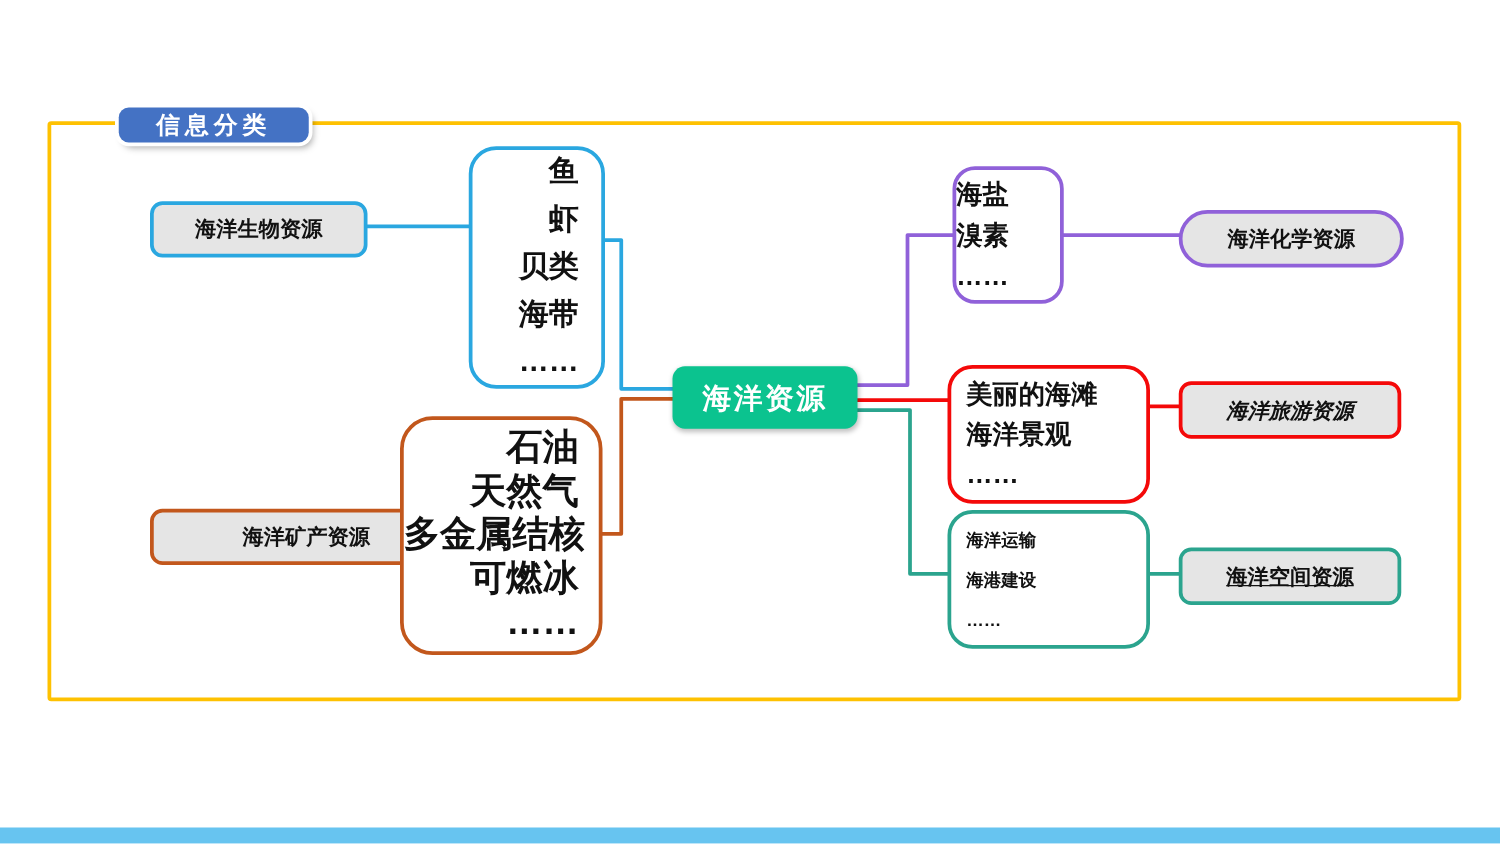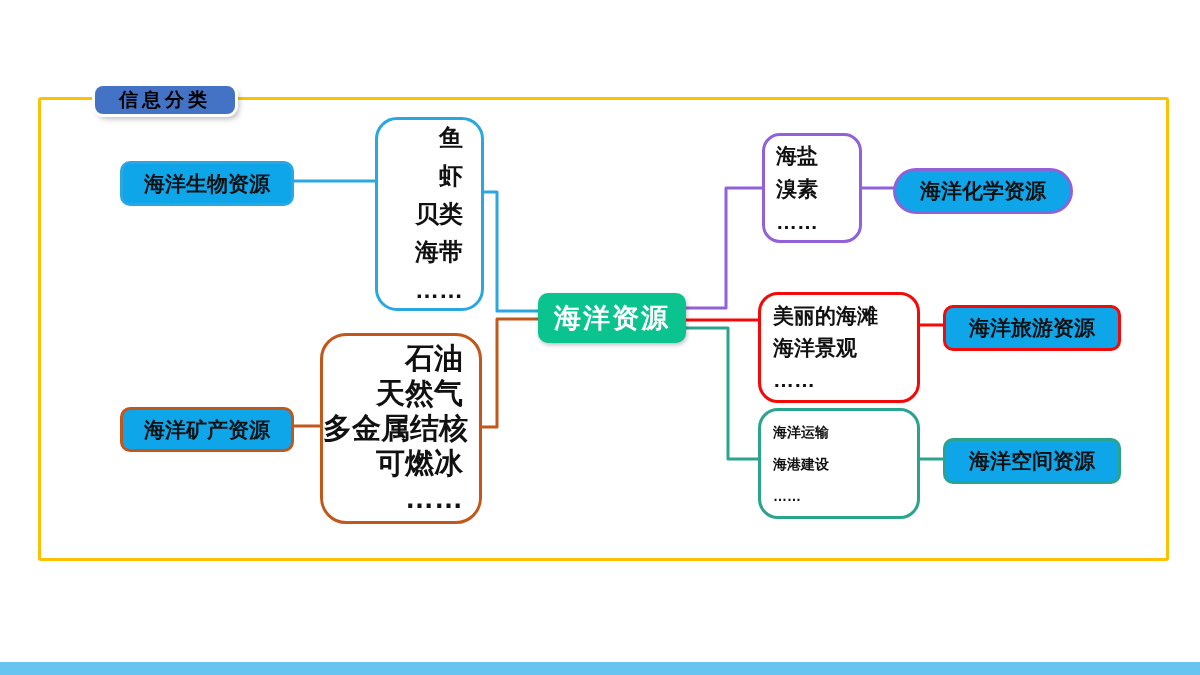"信息分类" .badge { color: #000000 -> #ffffff; width: 140px -> 152px }
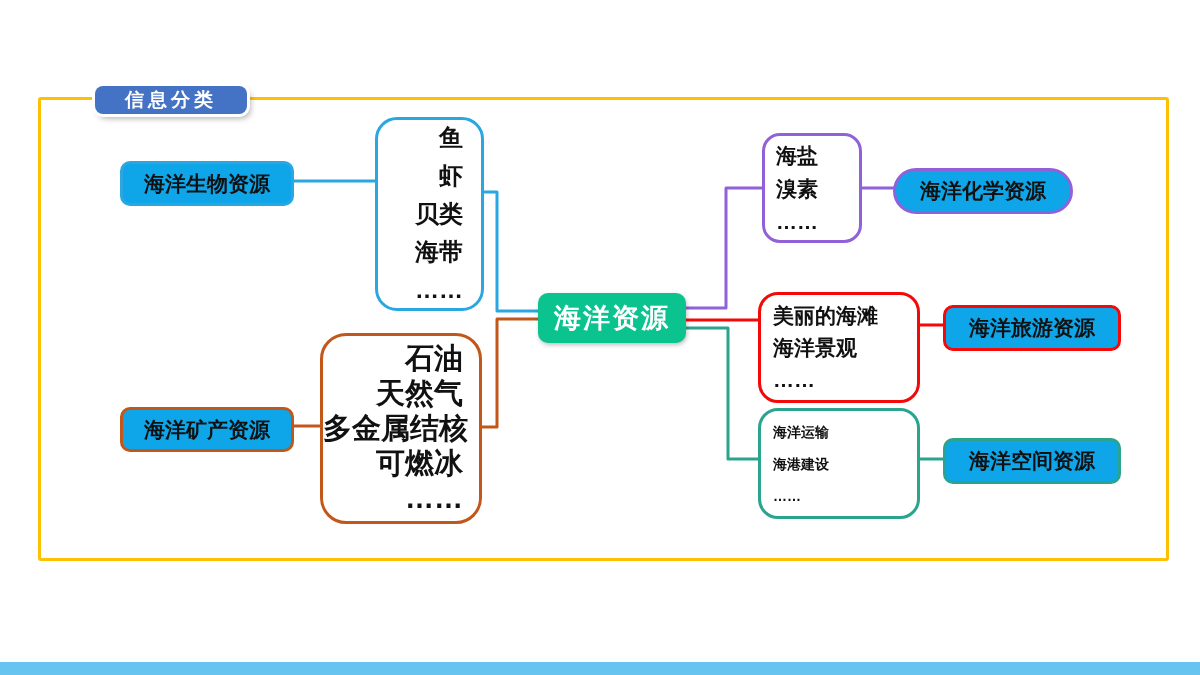"海盐" .box-chem-items { padding-left: 11px -> none }
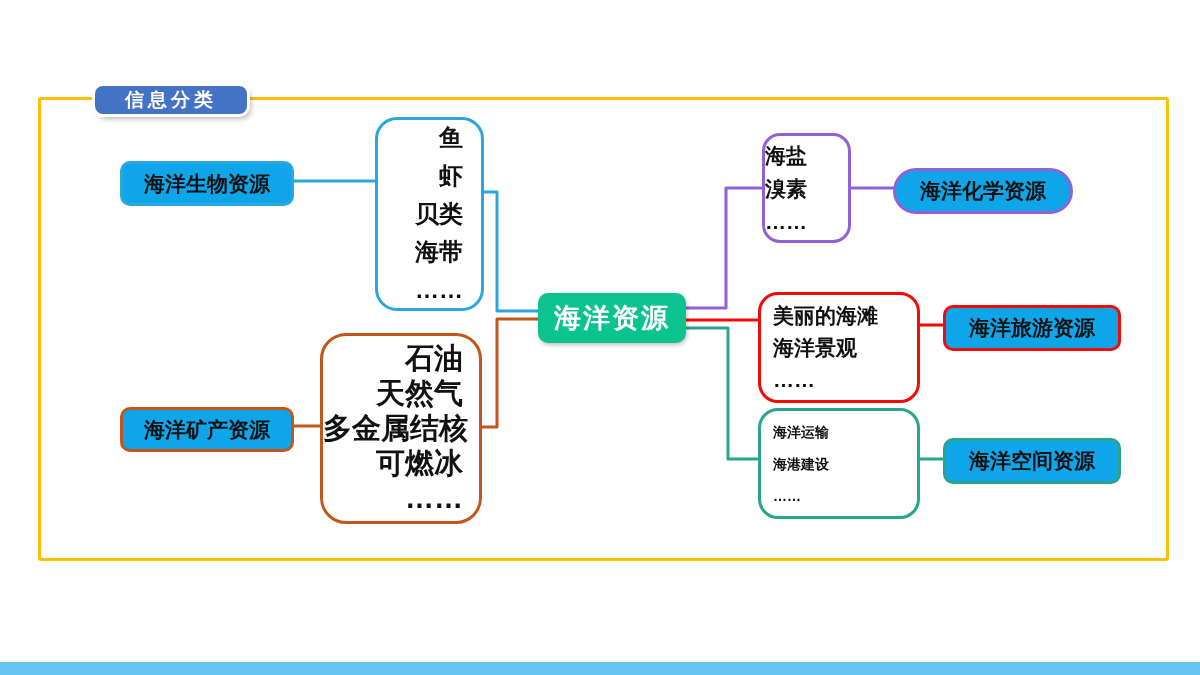"海洋生物资源" .label-box { background: #0ea5e9 -> #e5e5e5; font-size: 21px -> 17px }
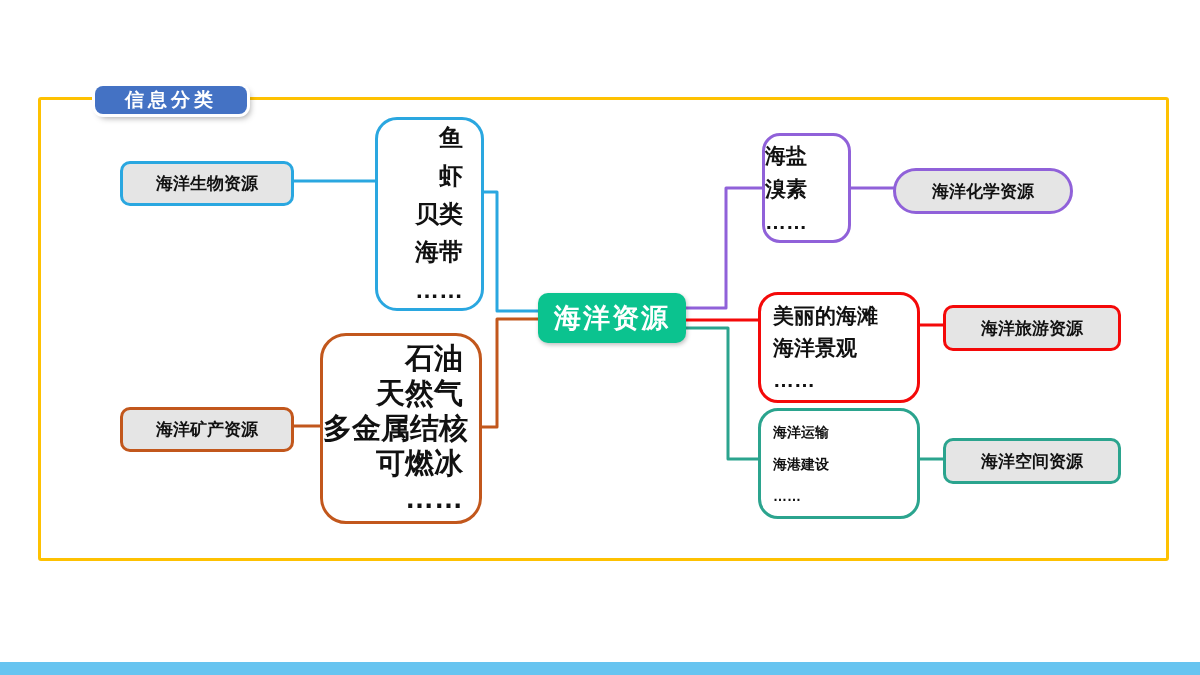"海洋化学资源" .box-chem-label { left: 893px -> 943px }
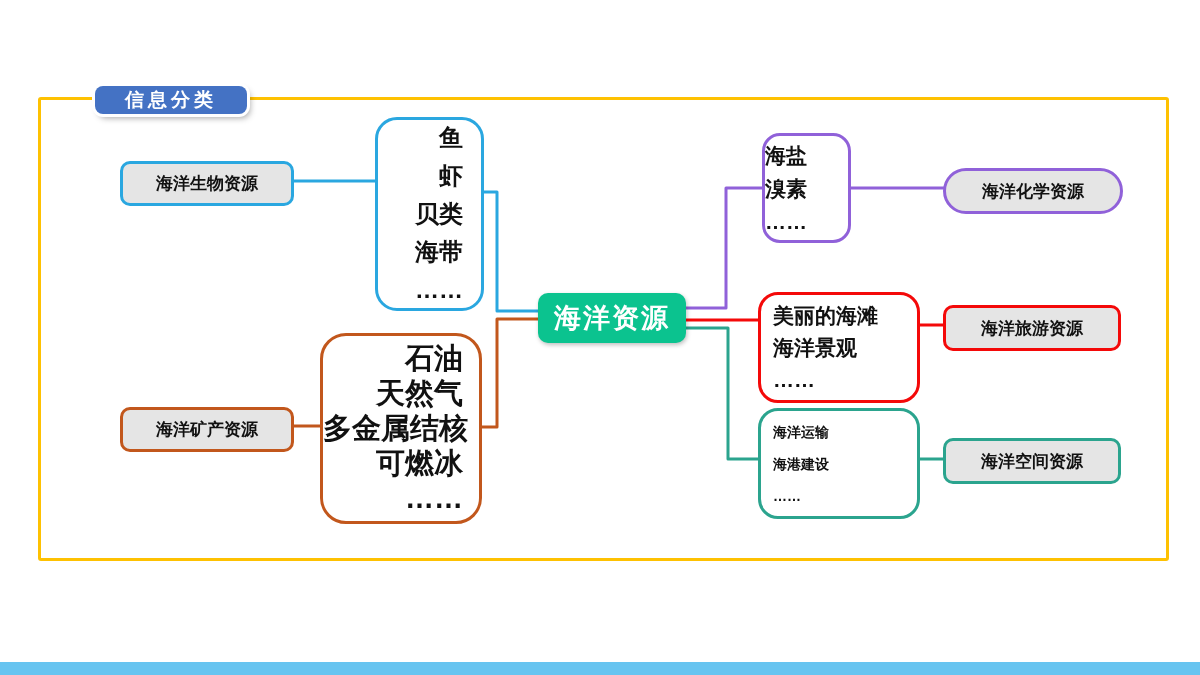"海洋资源" .center-node { font-size: 27px -> 23px }
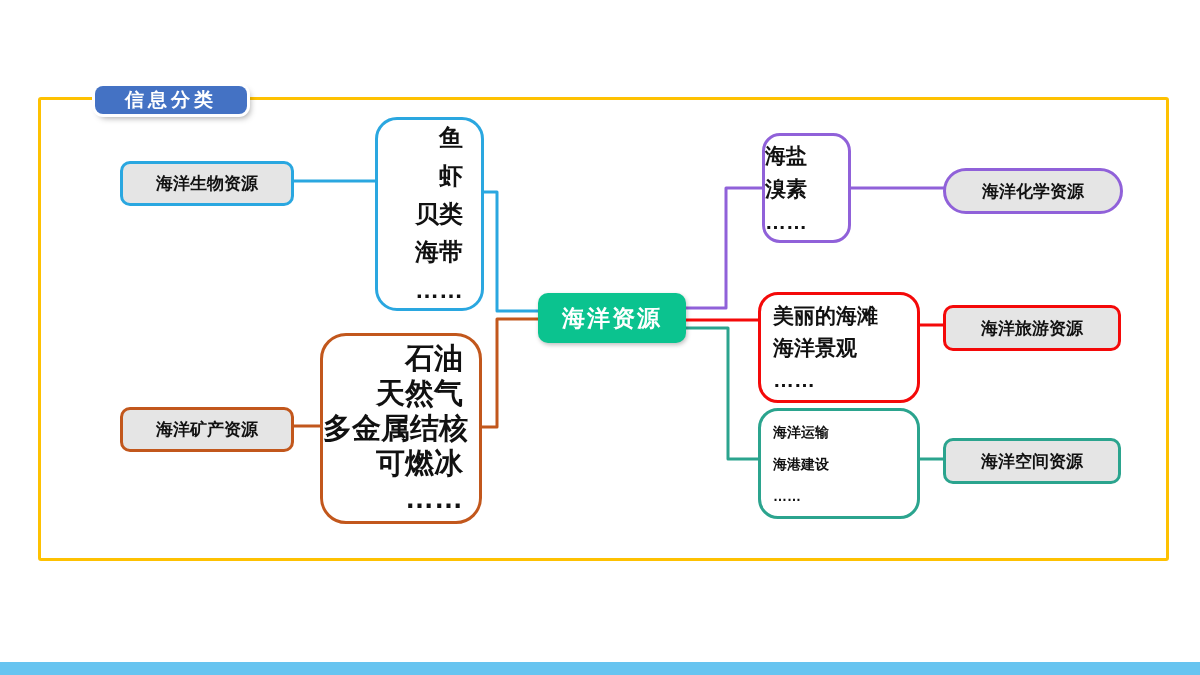"海洋旅游资源" .box-tour-label { font-style: none -> italic }
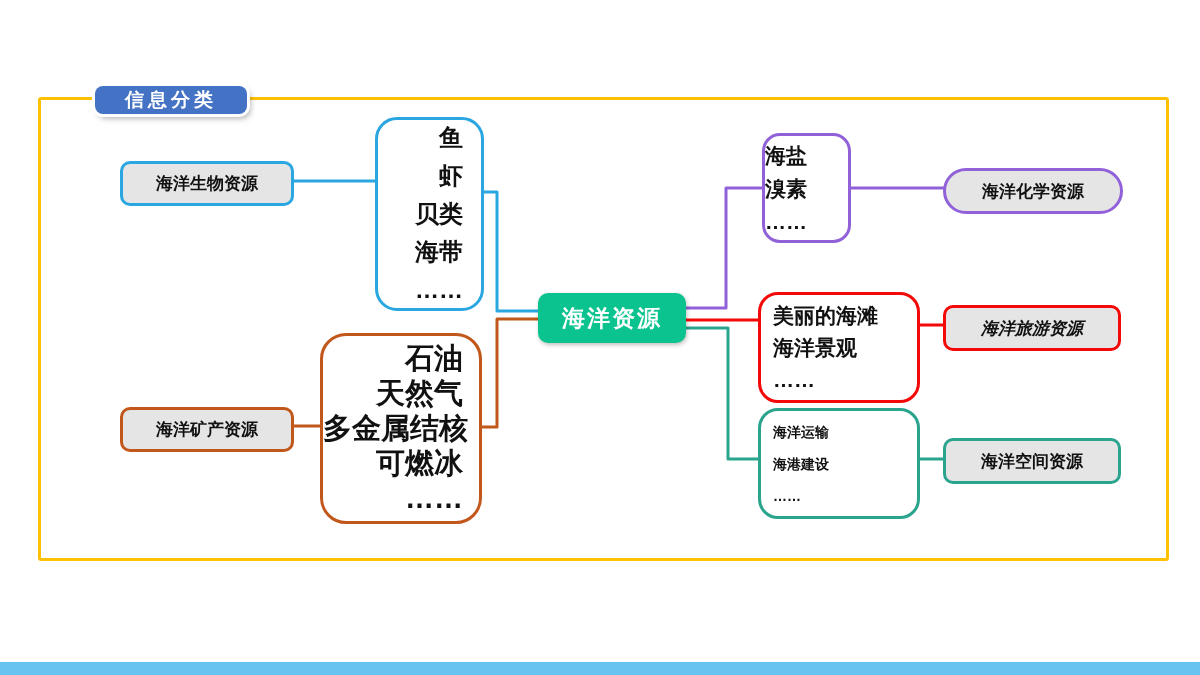"海洋矿产资源" .box-mineral-label { padding-left: none -> 38px }
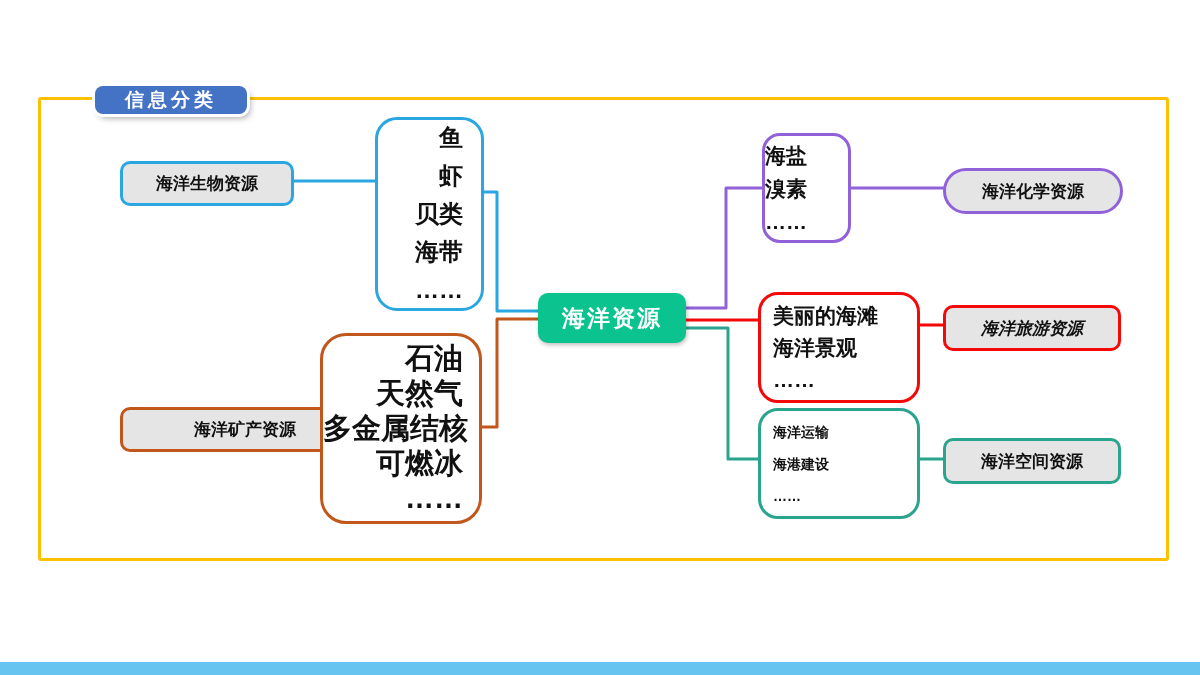"海洋空间资源" .box-space-label { text-decoration: none -> underline }
